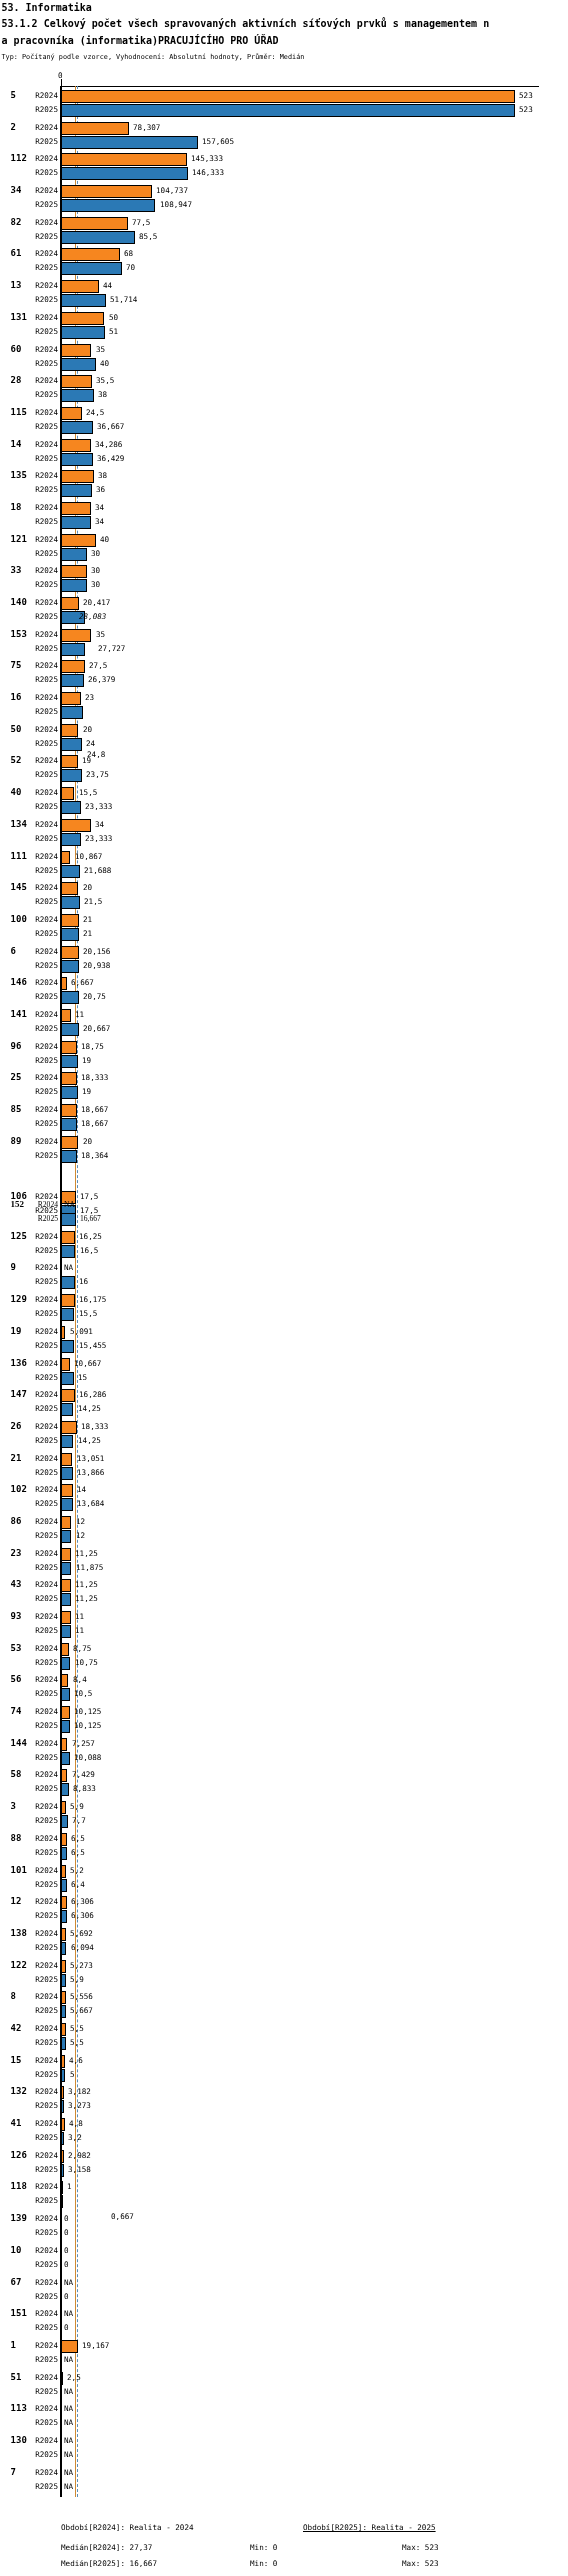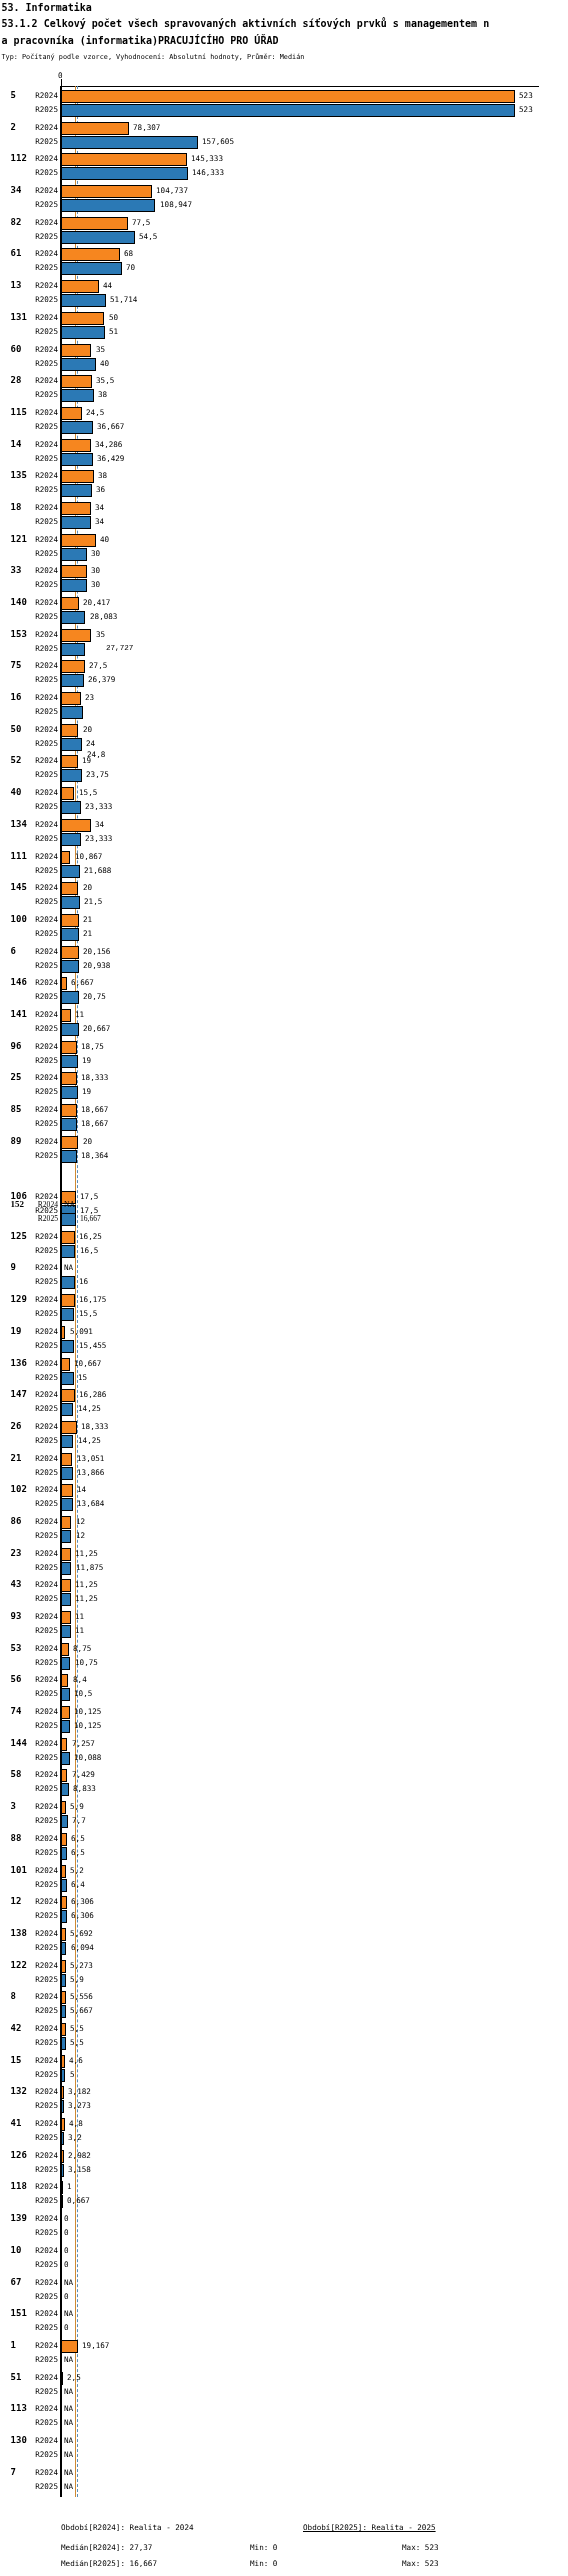"54,5" div.val { text: 54,5 -> 85,5 }
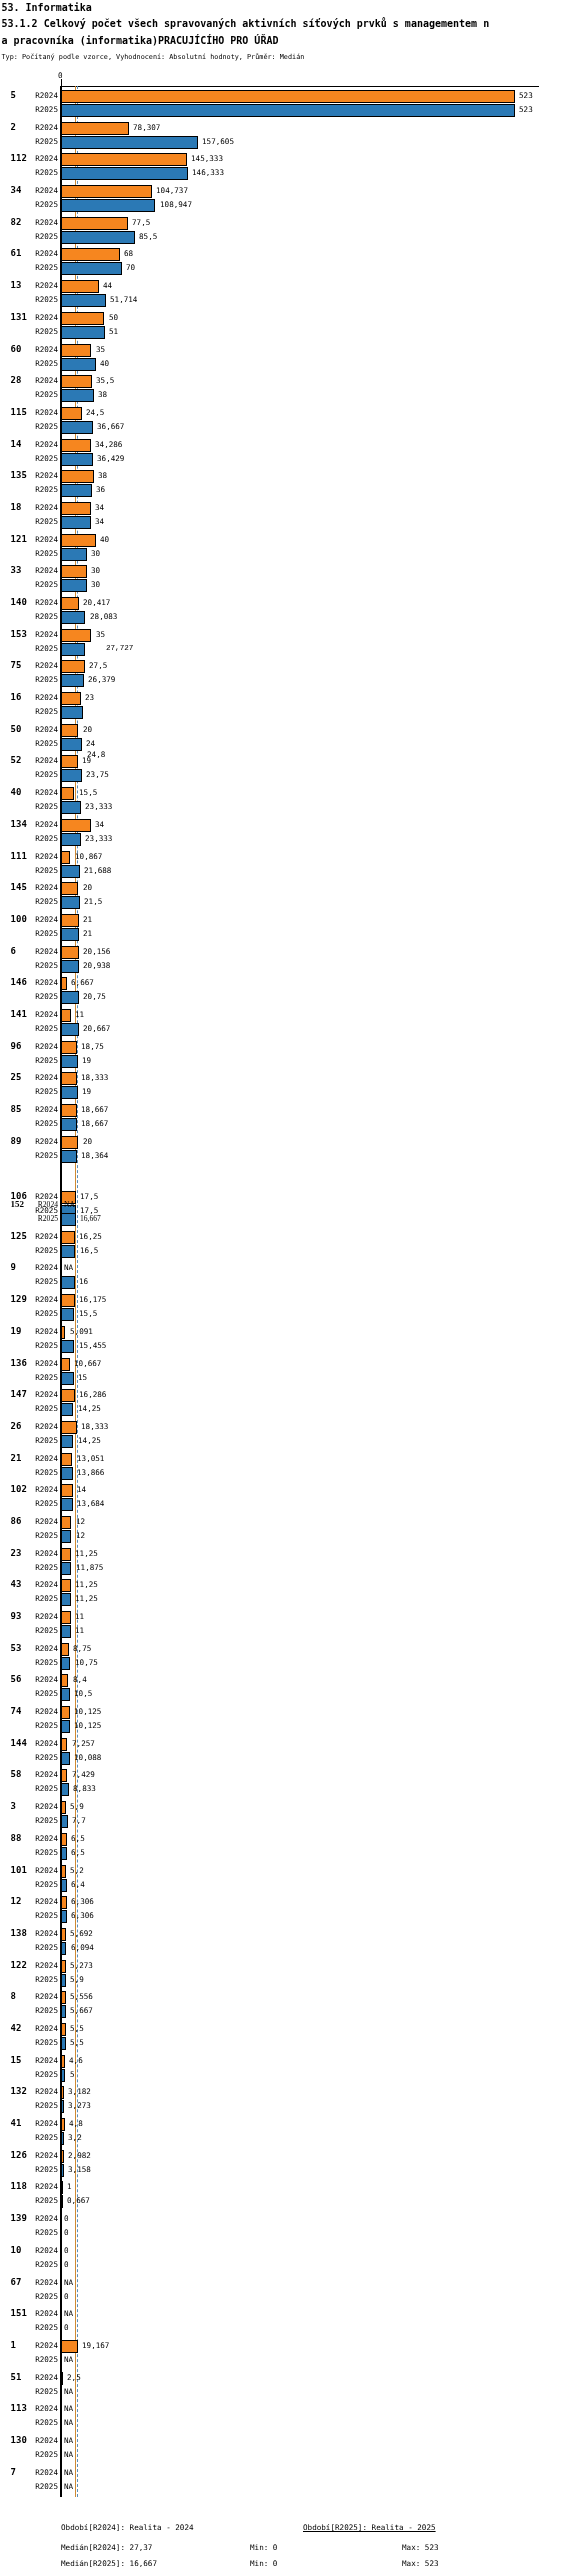"28,083" div.val { font-style: none -> italic; left: 90px -> 79px }
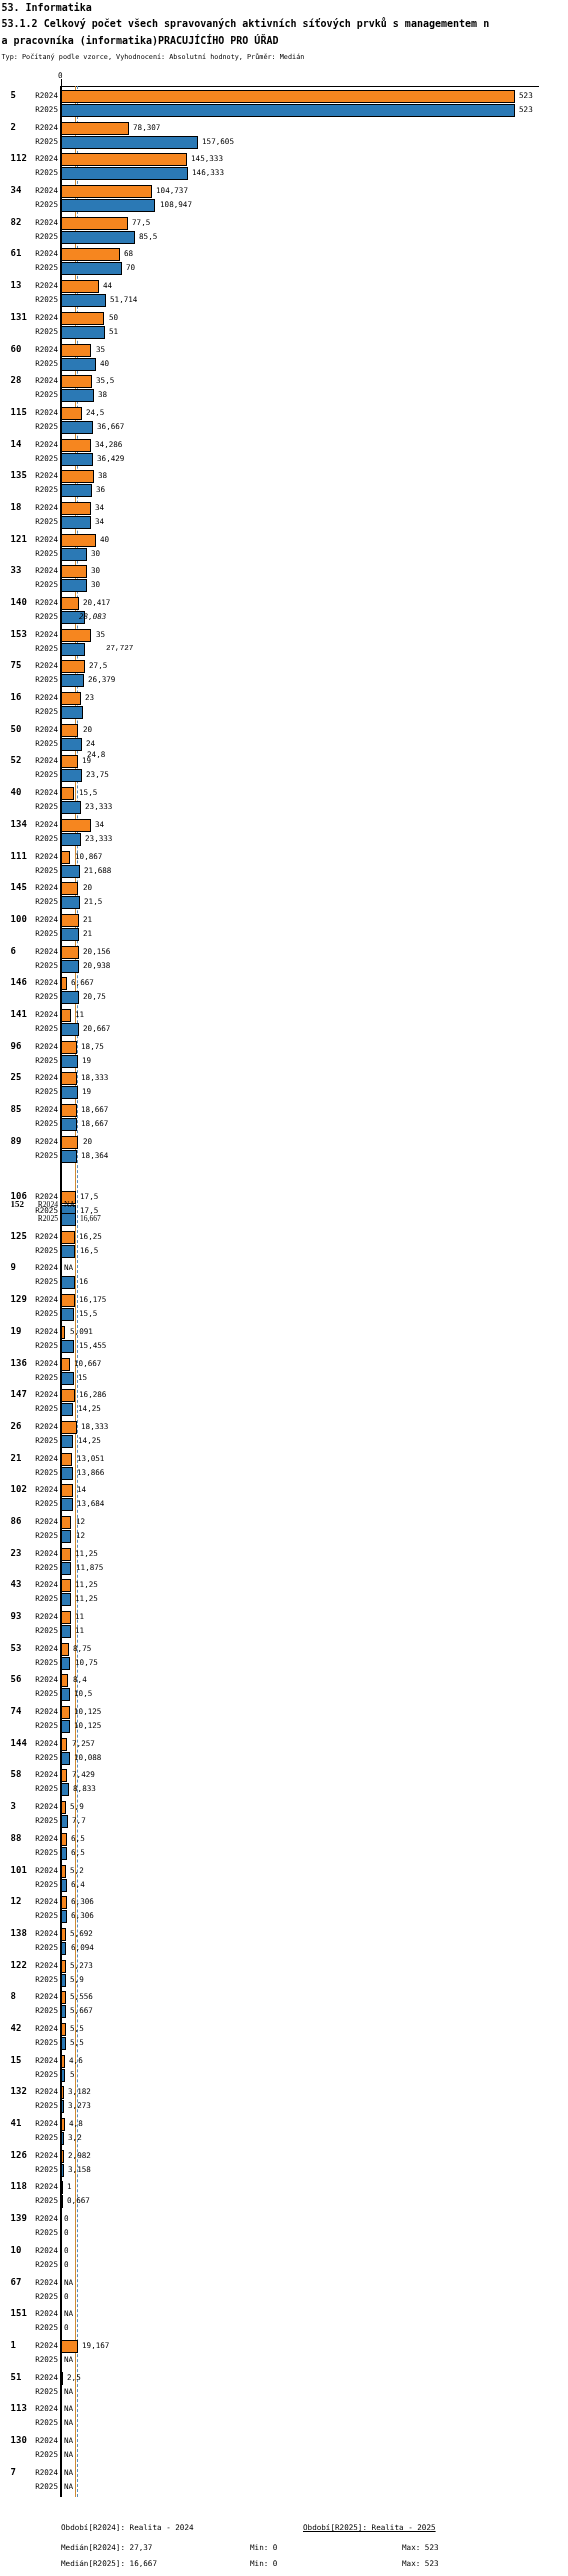"27,727" div.val { font-family: Liberation Mono, monospace -> none; left: 106px -> 98px }
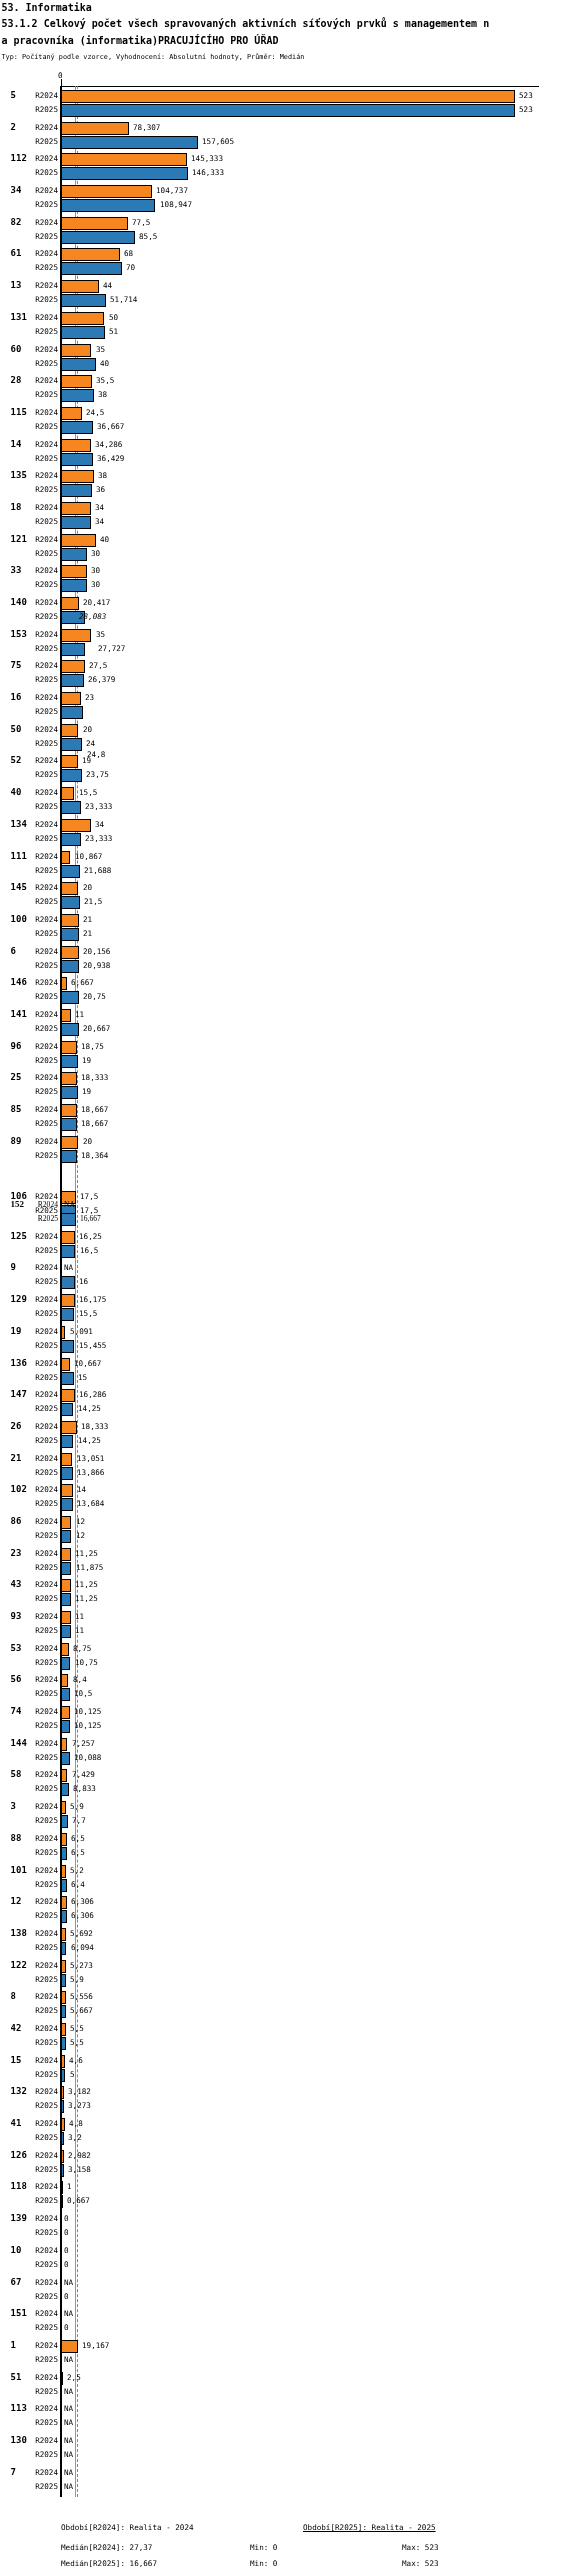"0,667" div.val { padding-left: none -> 44px; top: 17px -> 33px }
